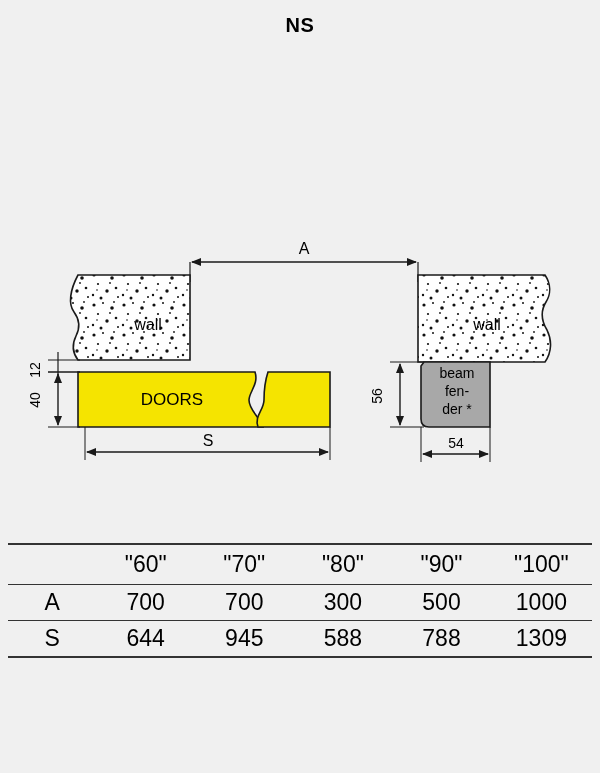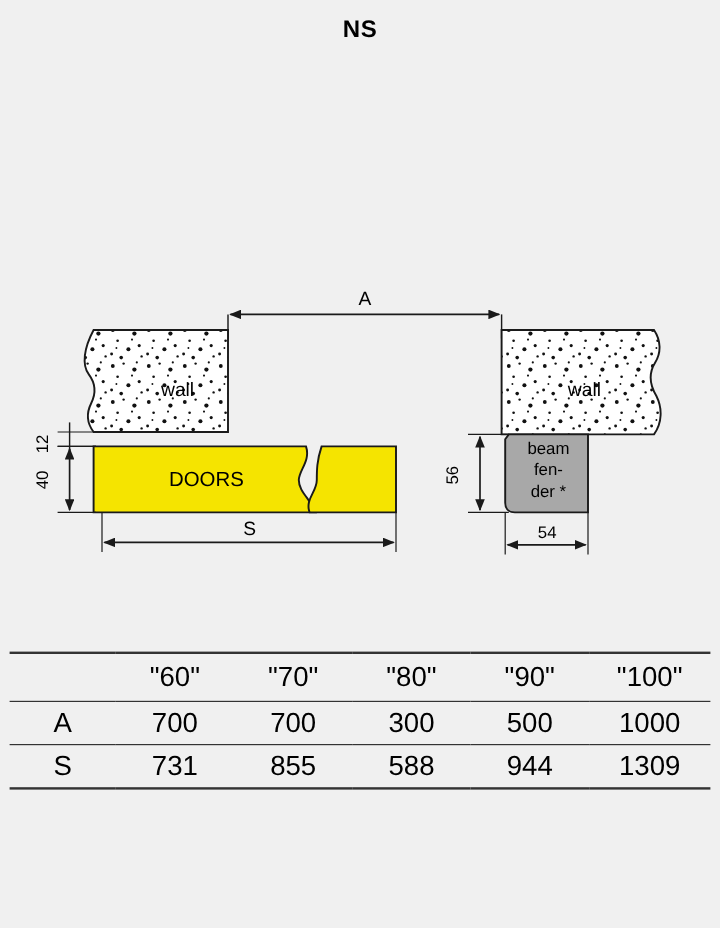"731" td.c { text: 731 -> 644 }
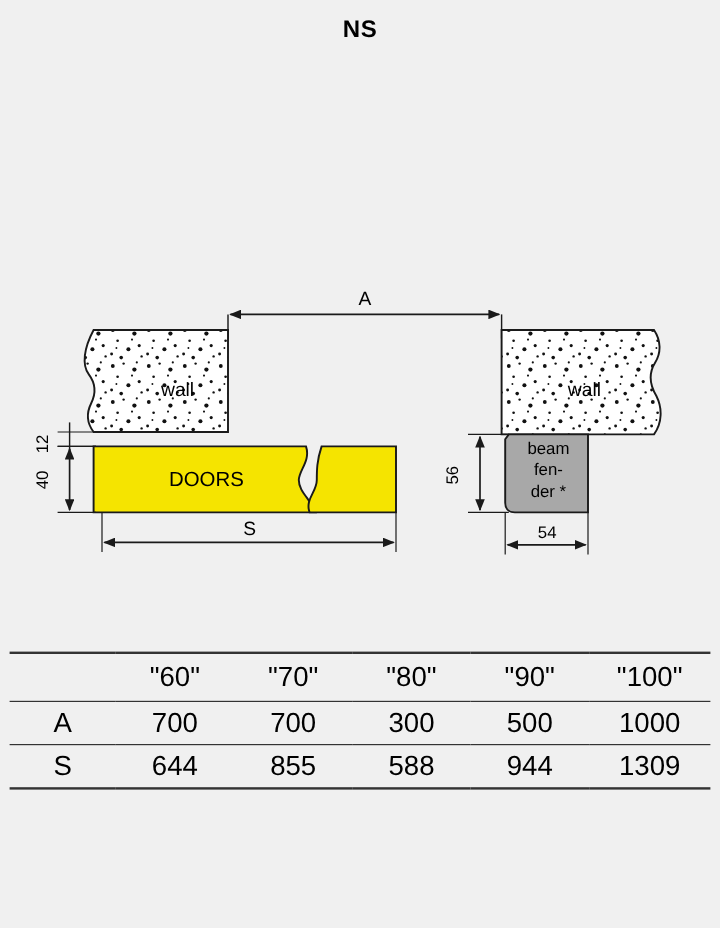"855" td.c { text: 855 -> 945 }
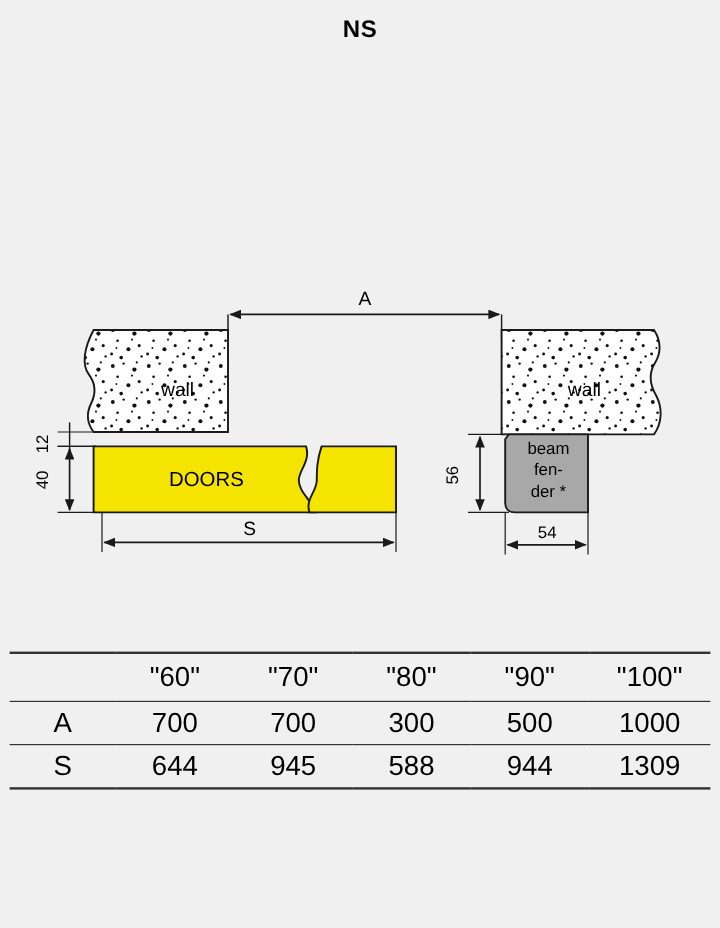"944" td.c { text: 944 -> 788 }
